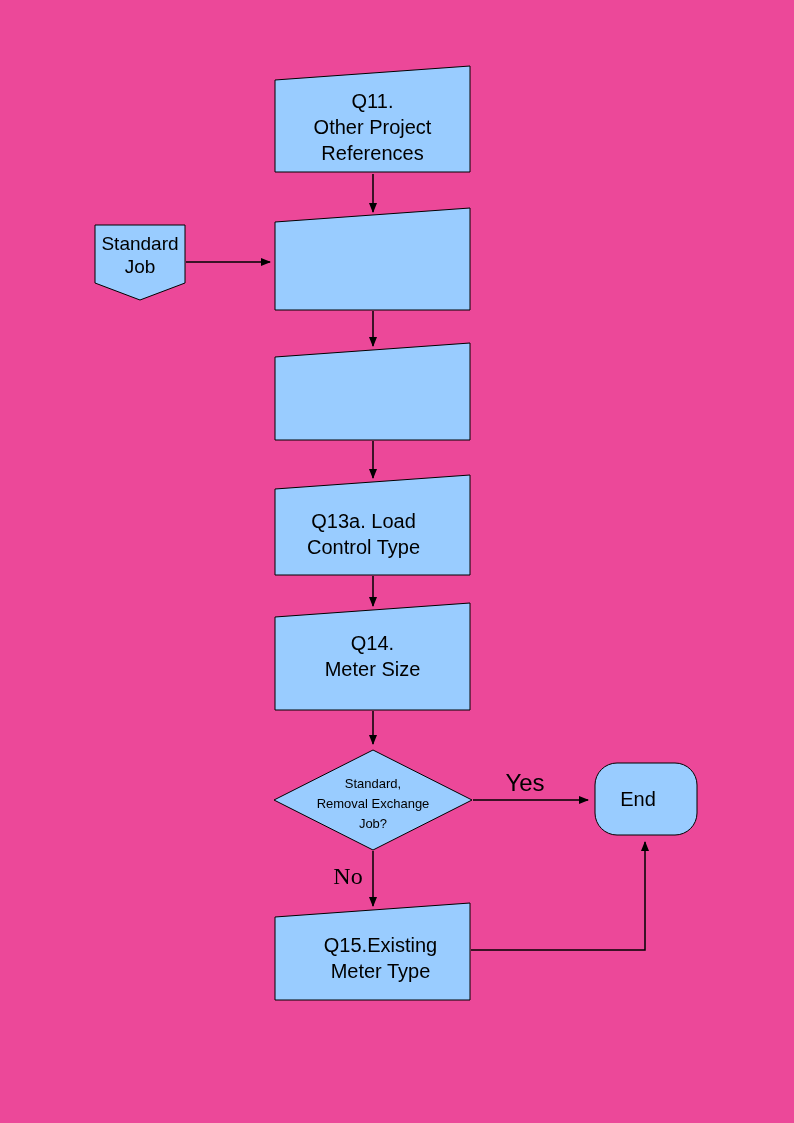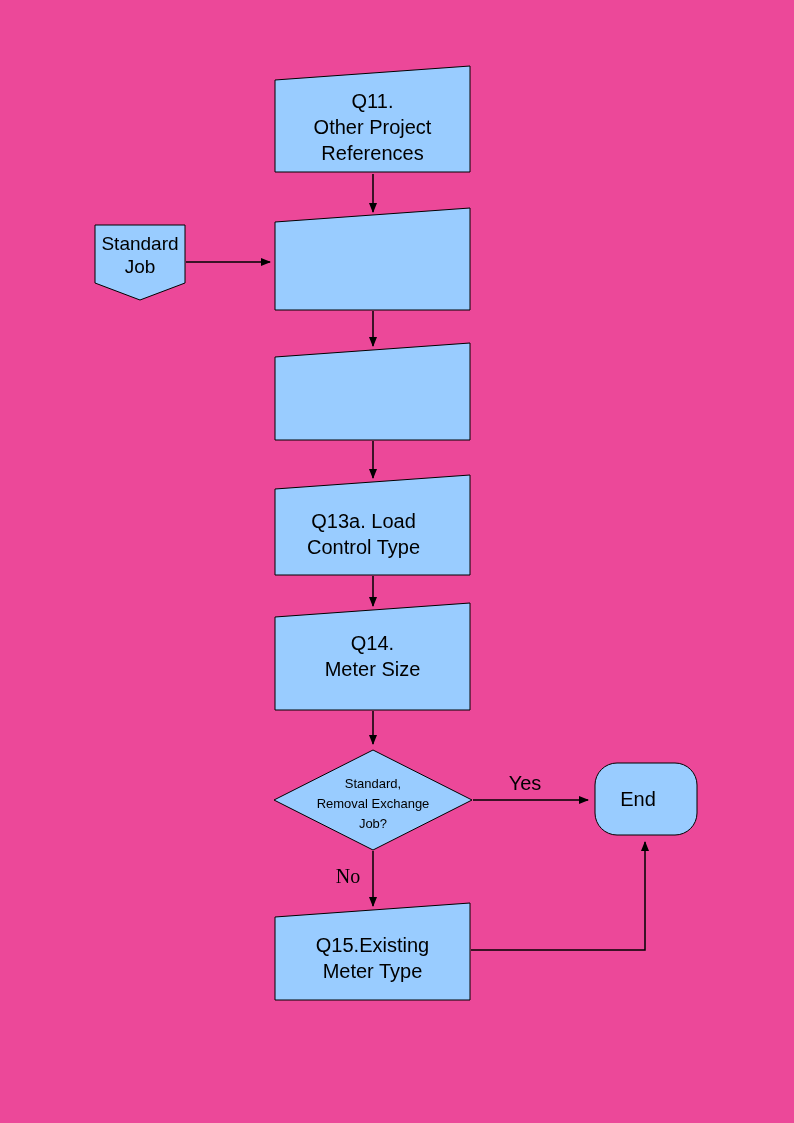"Yes" .connector-label { font-size: 20px -> 24px }
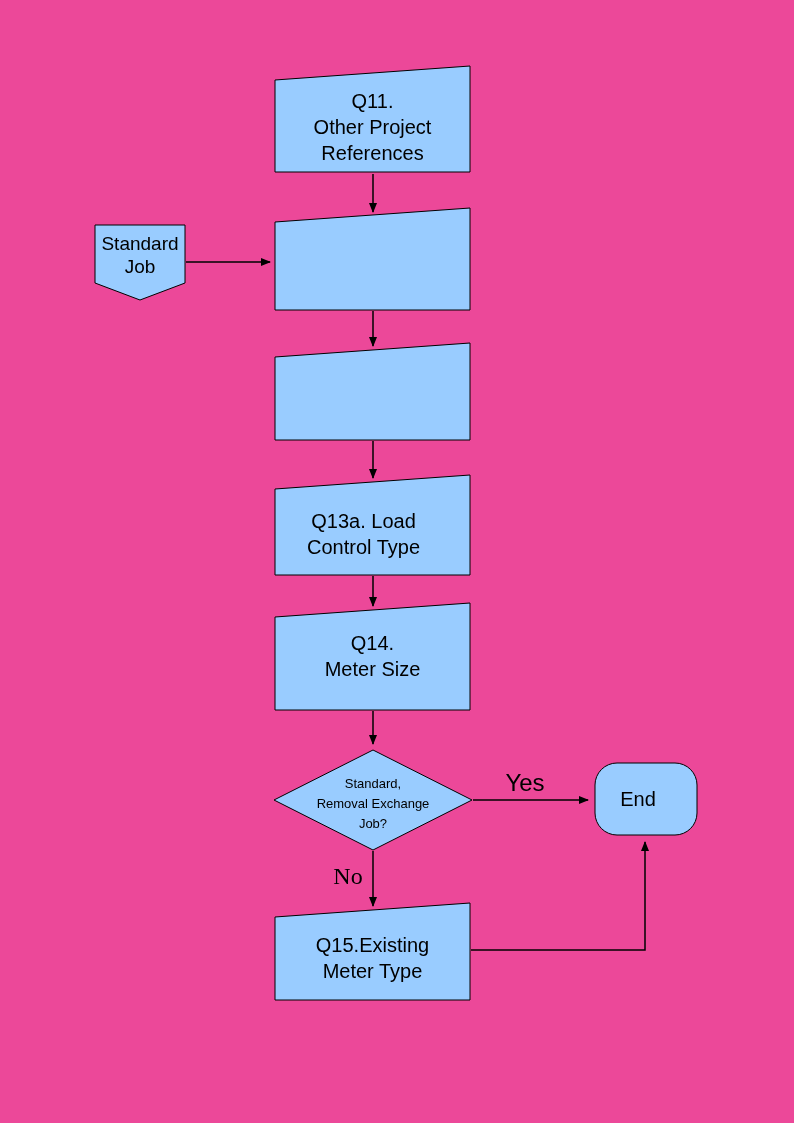"Q15.Existing" div.label { left: 267px -> 275px }
